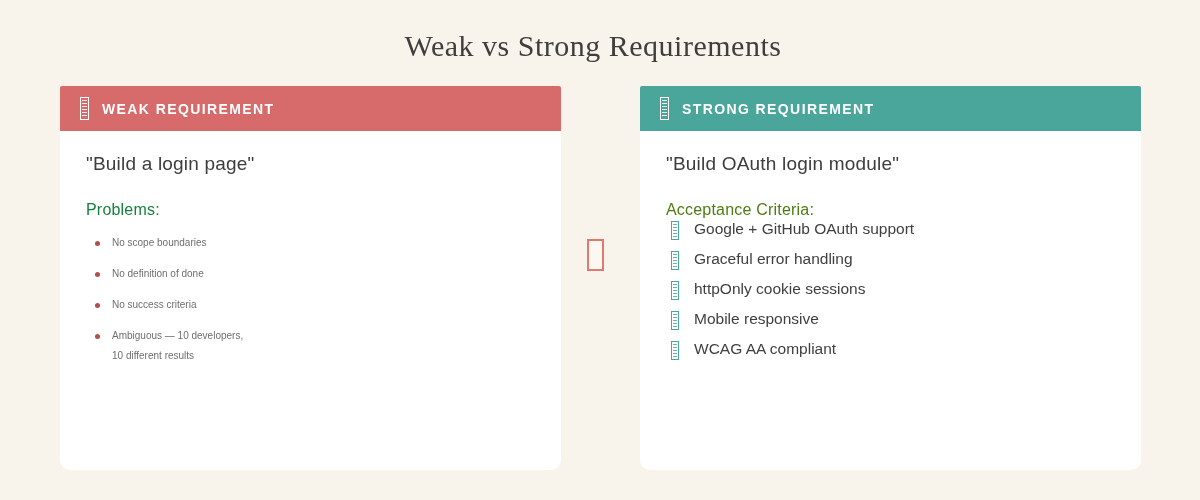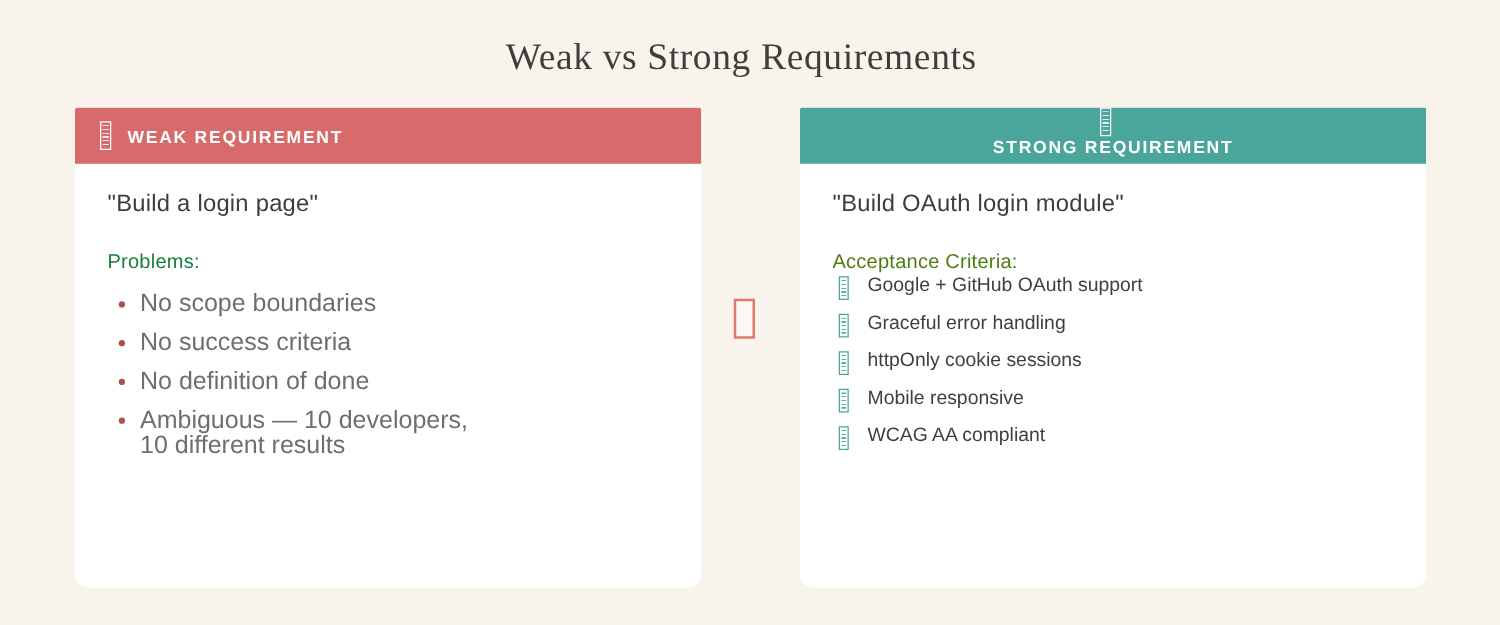"STRONG REQUIREMENT" .card-strong .card-header { flex-direction: column -> none }
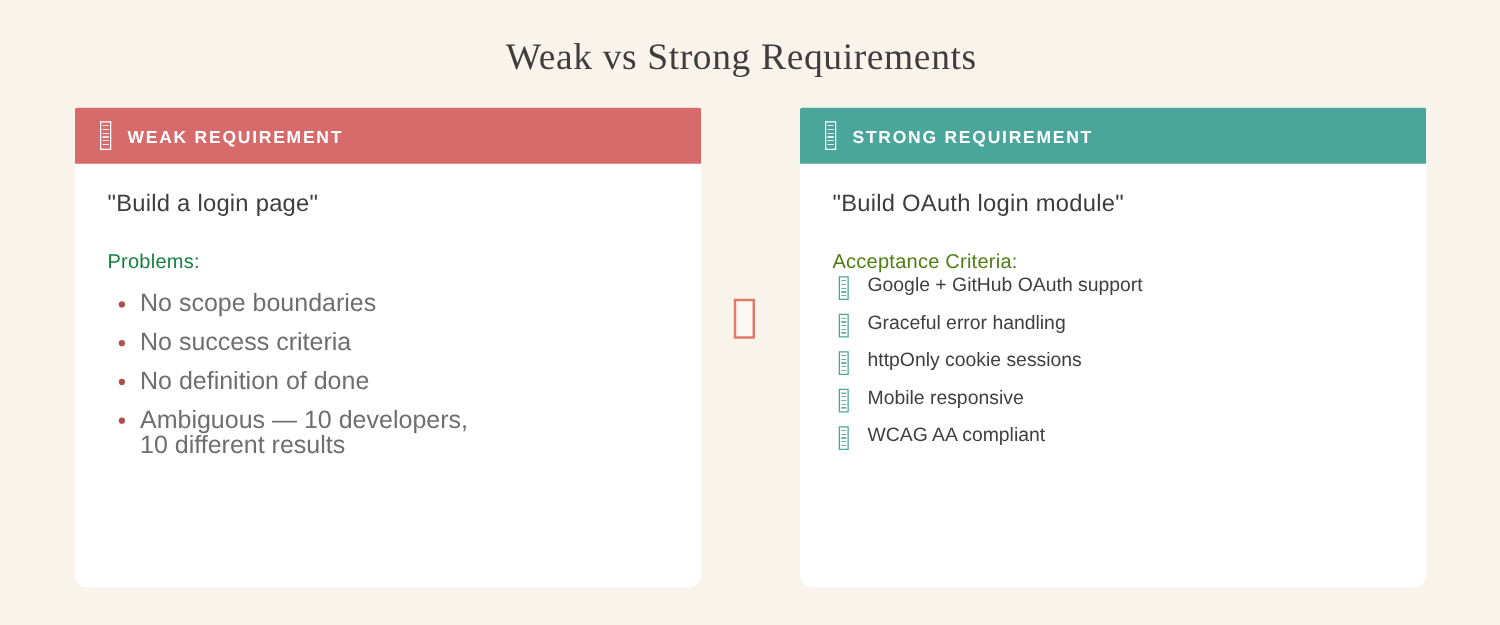"No scope boundaries" .bullet-item { font-size: 20px -> 10px }
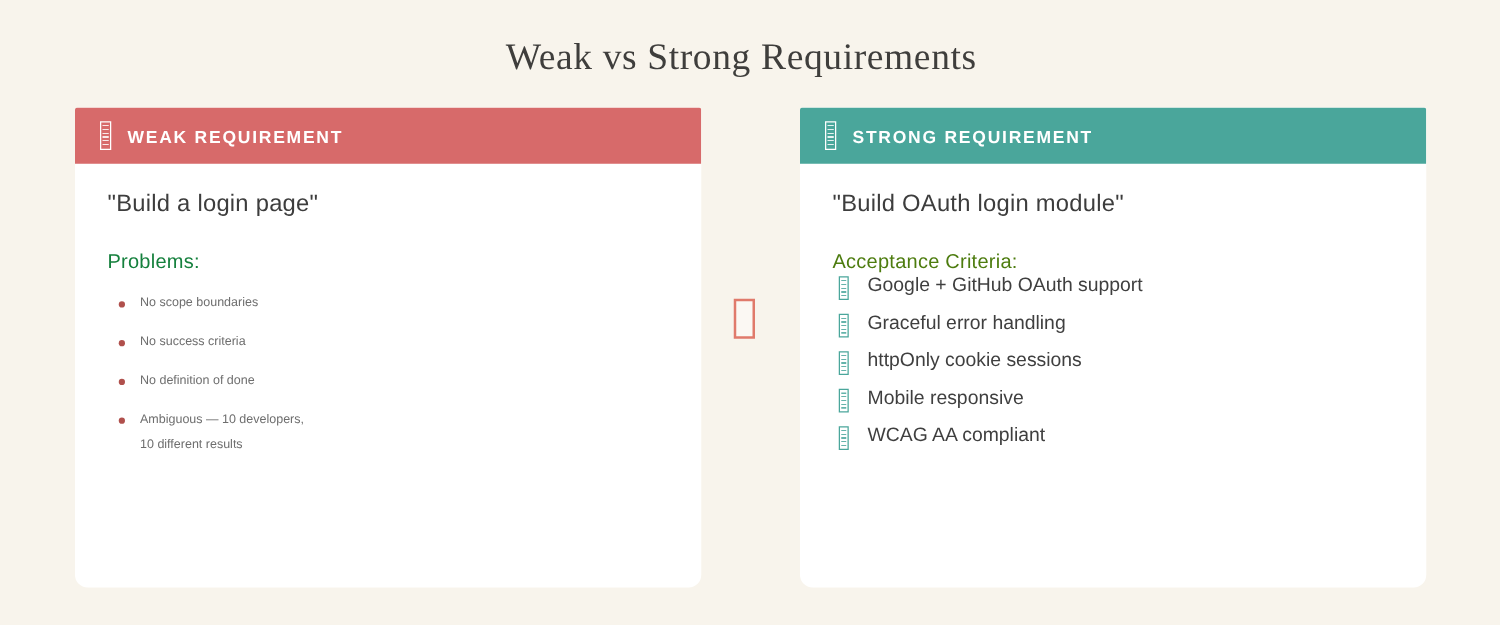"No success criteria" li.bullet-item { order: before "No definition of done" -> after "No definition of done" }
